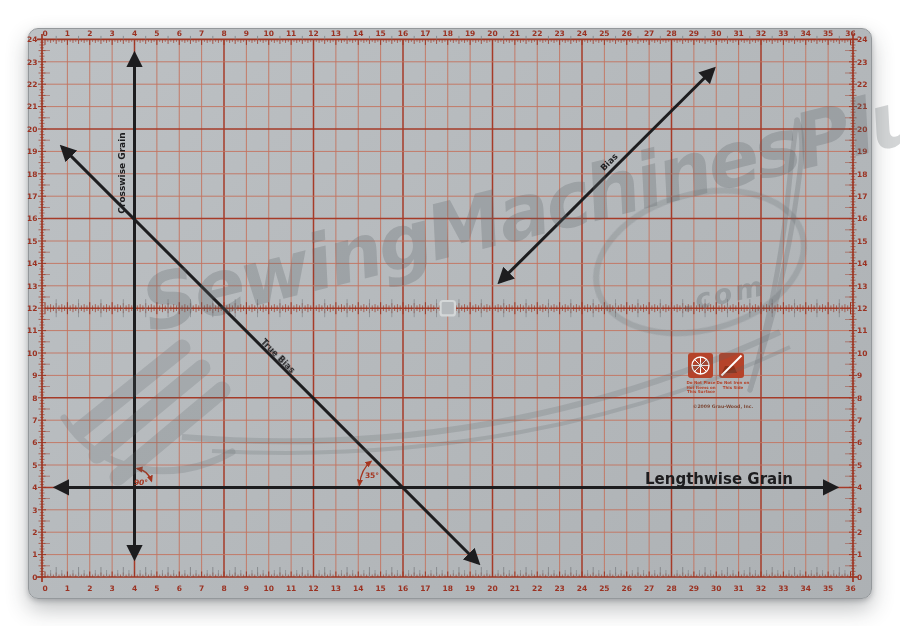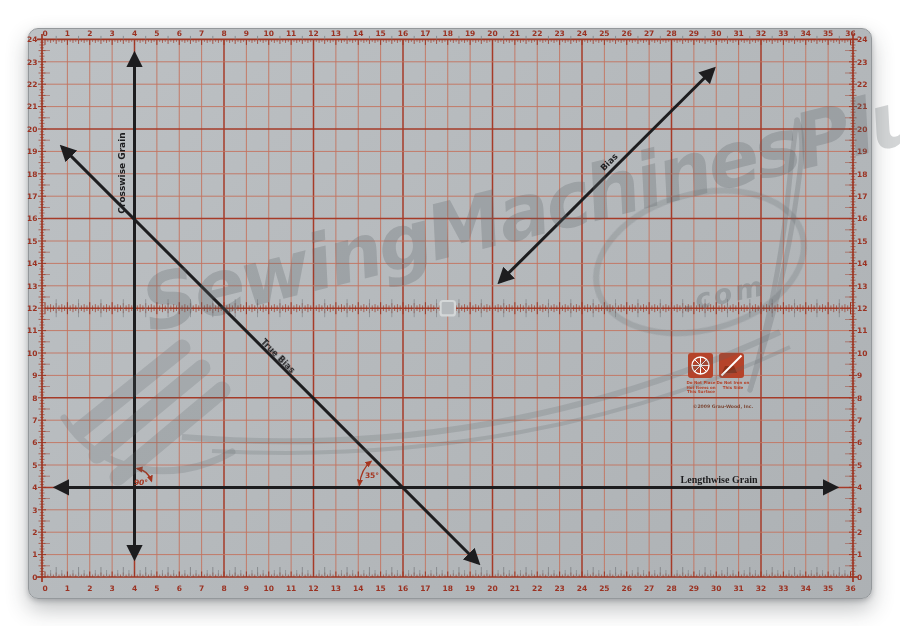"Lengthwise Grain" .lbl-lengthwise { font-family: Liberation Serif, serif -> none; font-size: 10px -> 15px }
